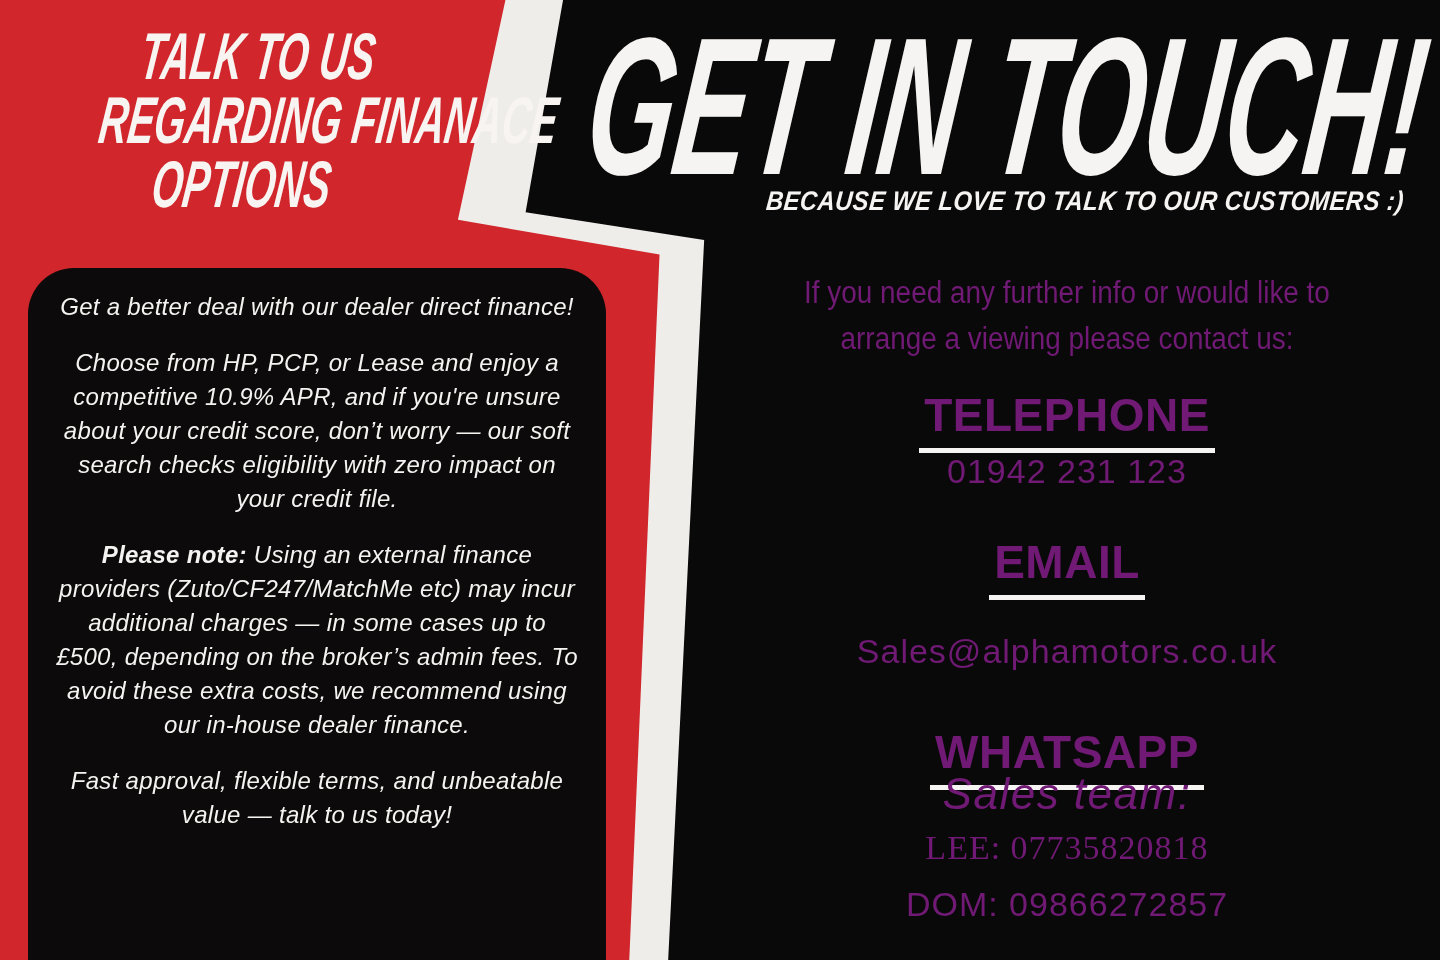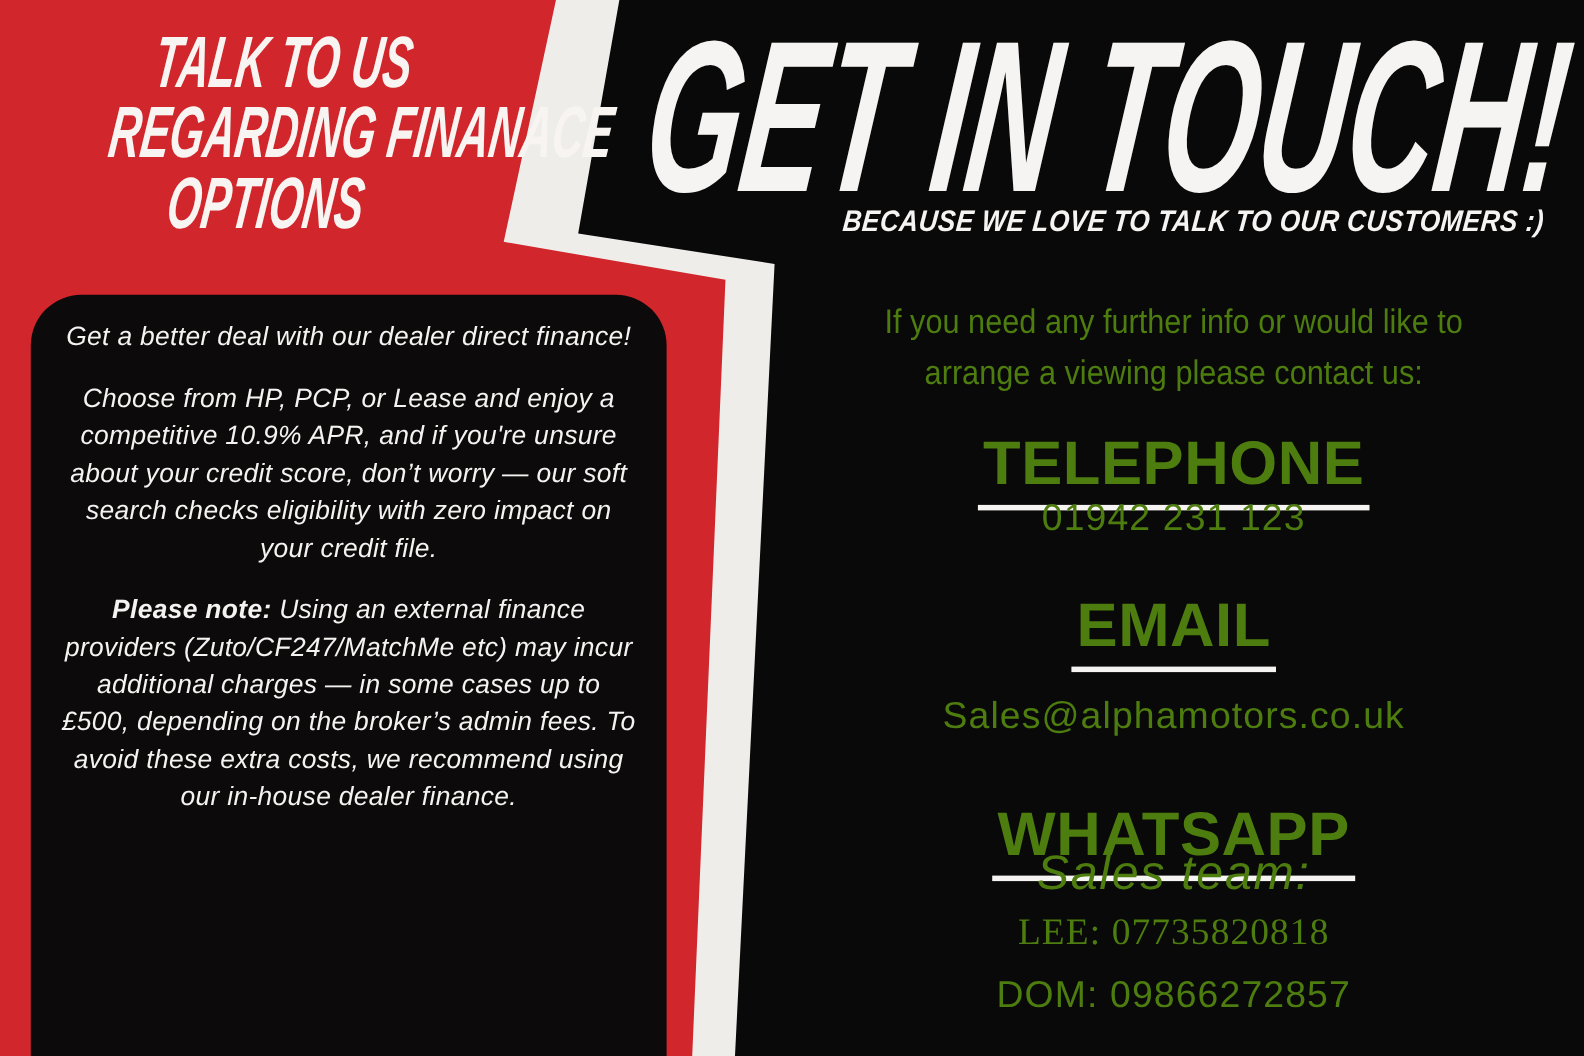"If you need any further" .contact-col { color: #4d7c0f -> #701a75 }
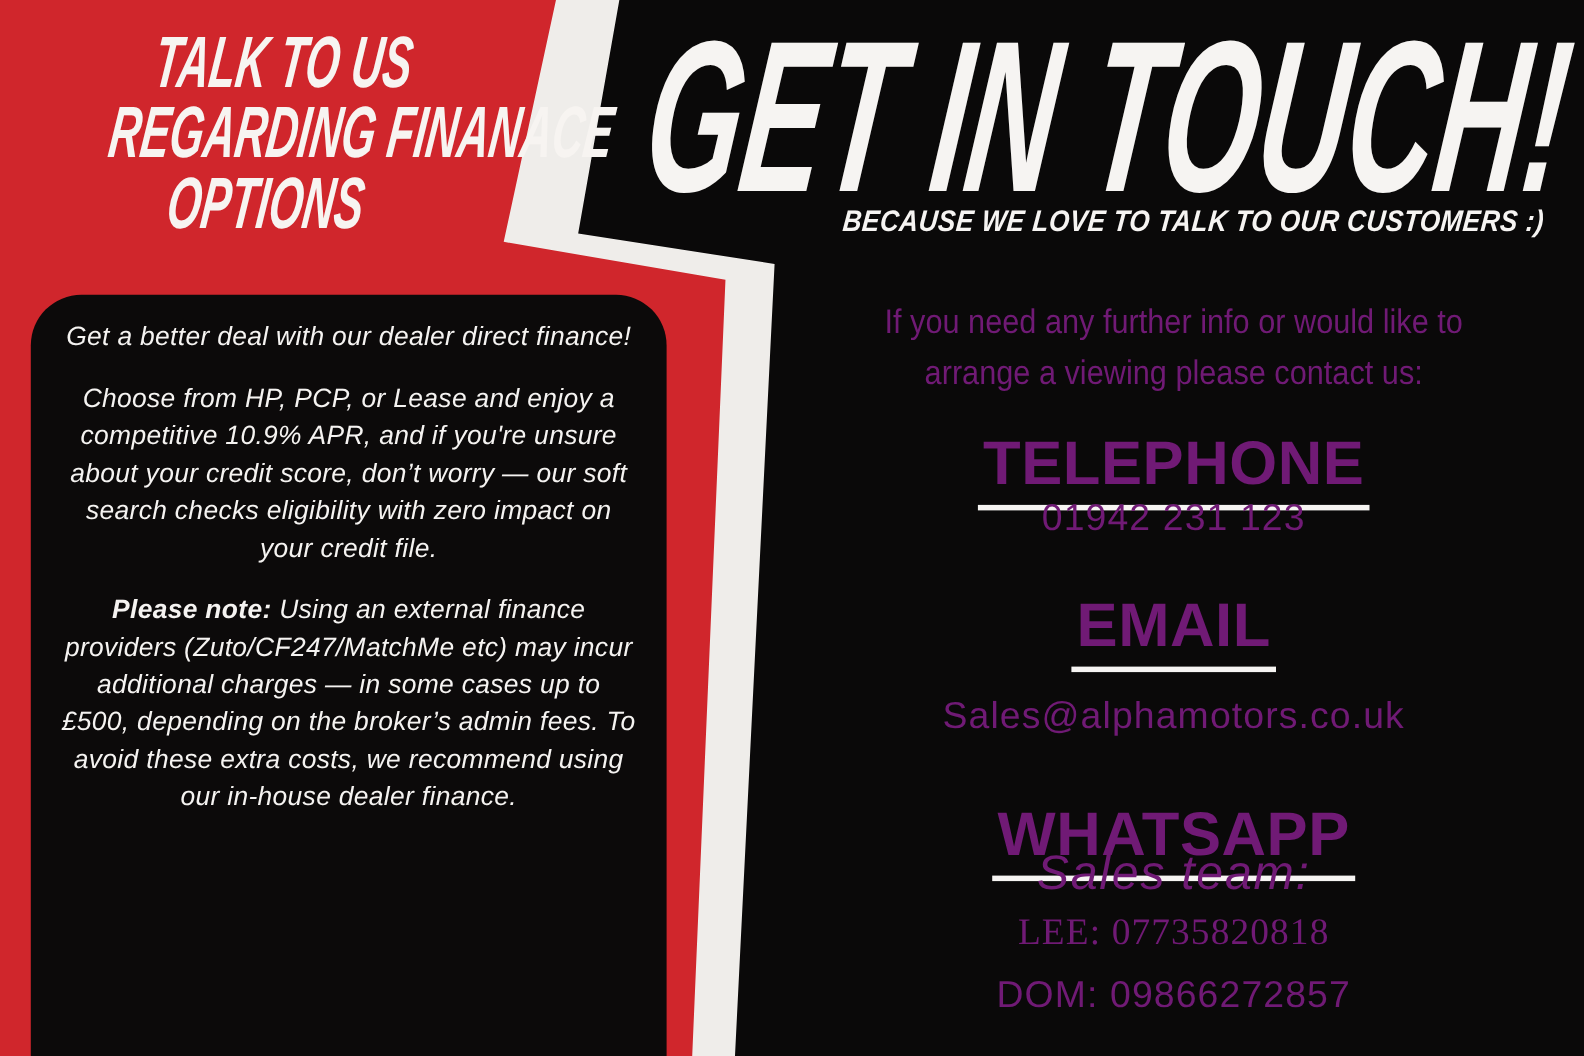"TELEPHONE" .c-label { font-size: 56px -> 46px }
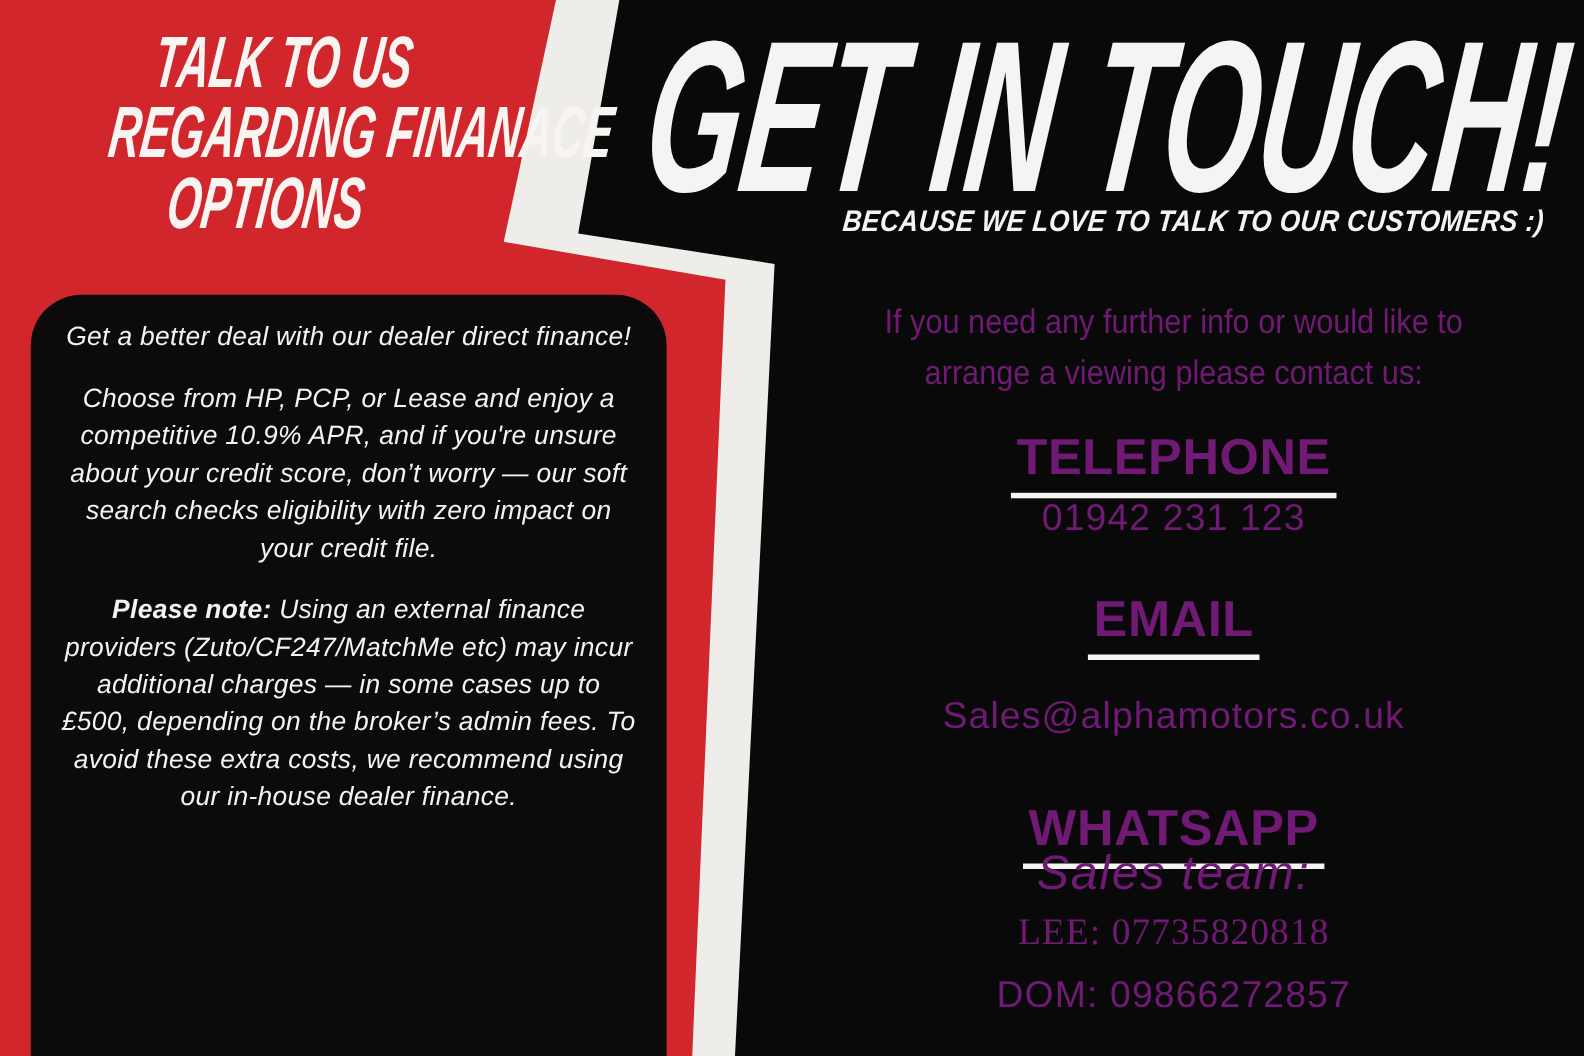"Fast approval, flexible terms, and" p { html: none -> <p>Fast approval, flexible terms, and unbeatable value — talk to us today!</p> }
